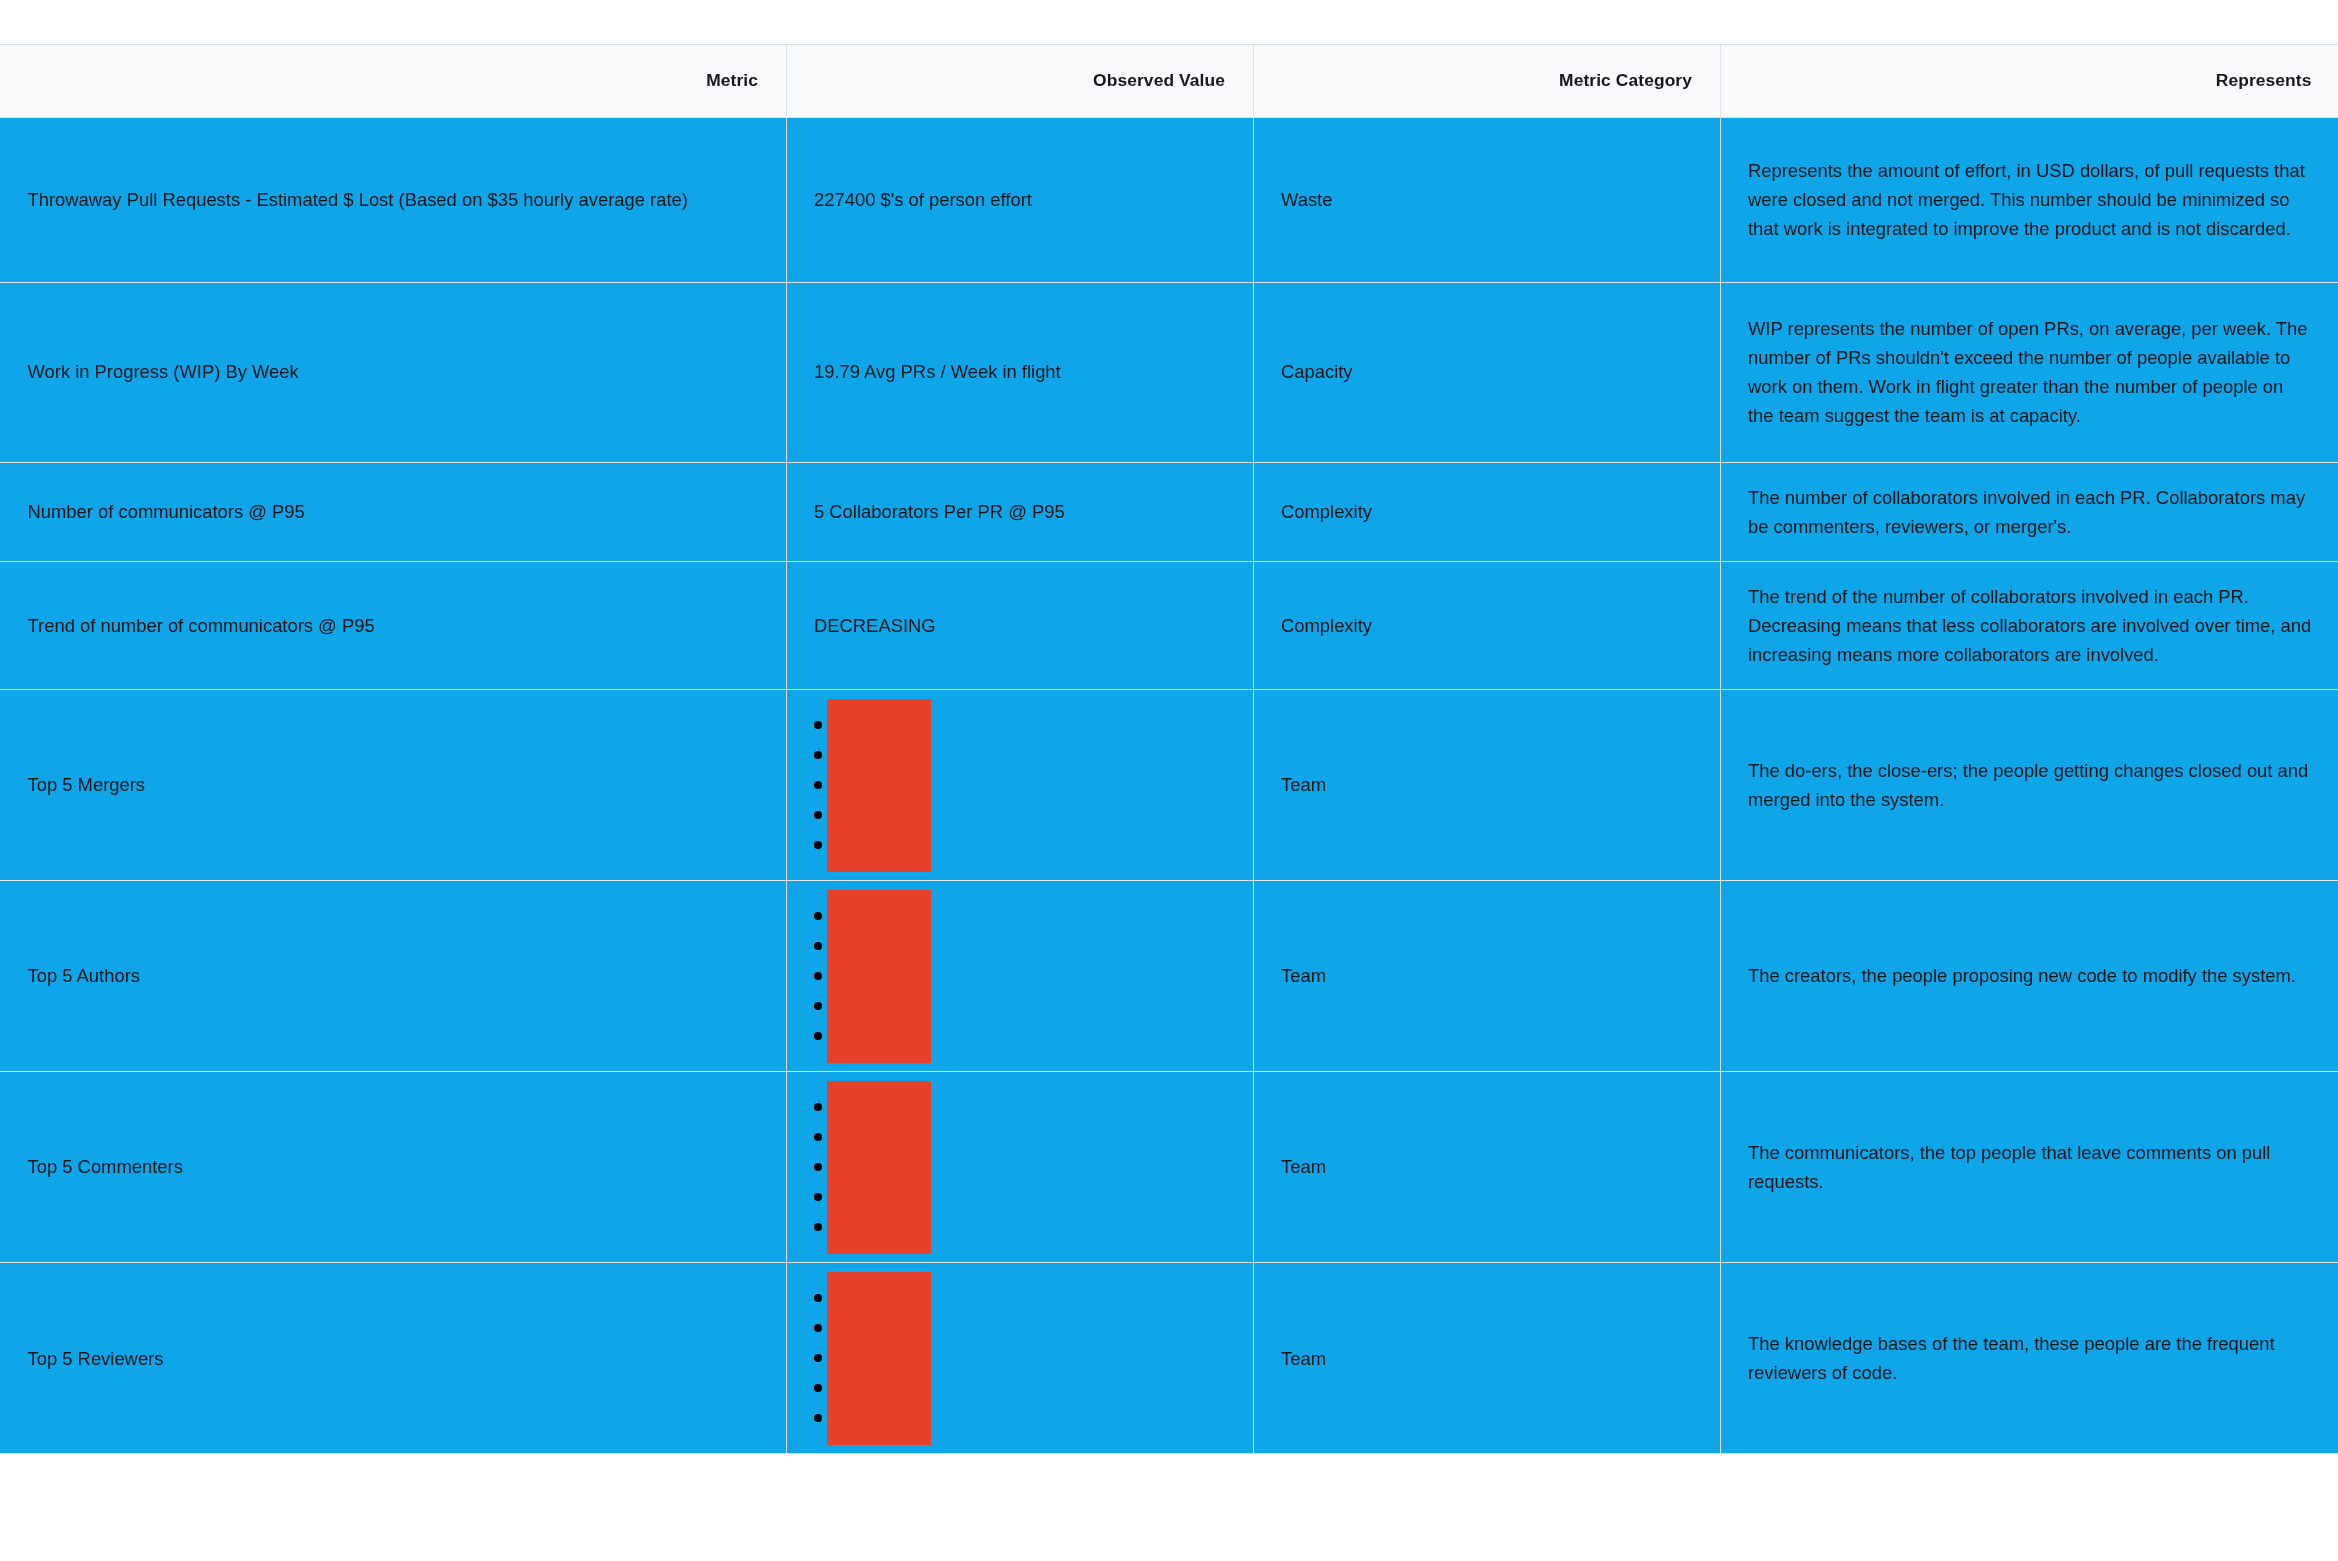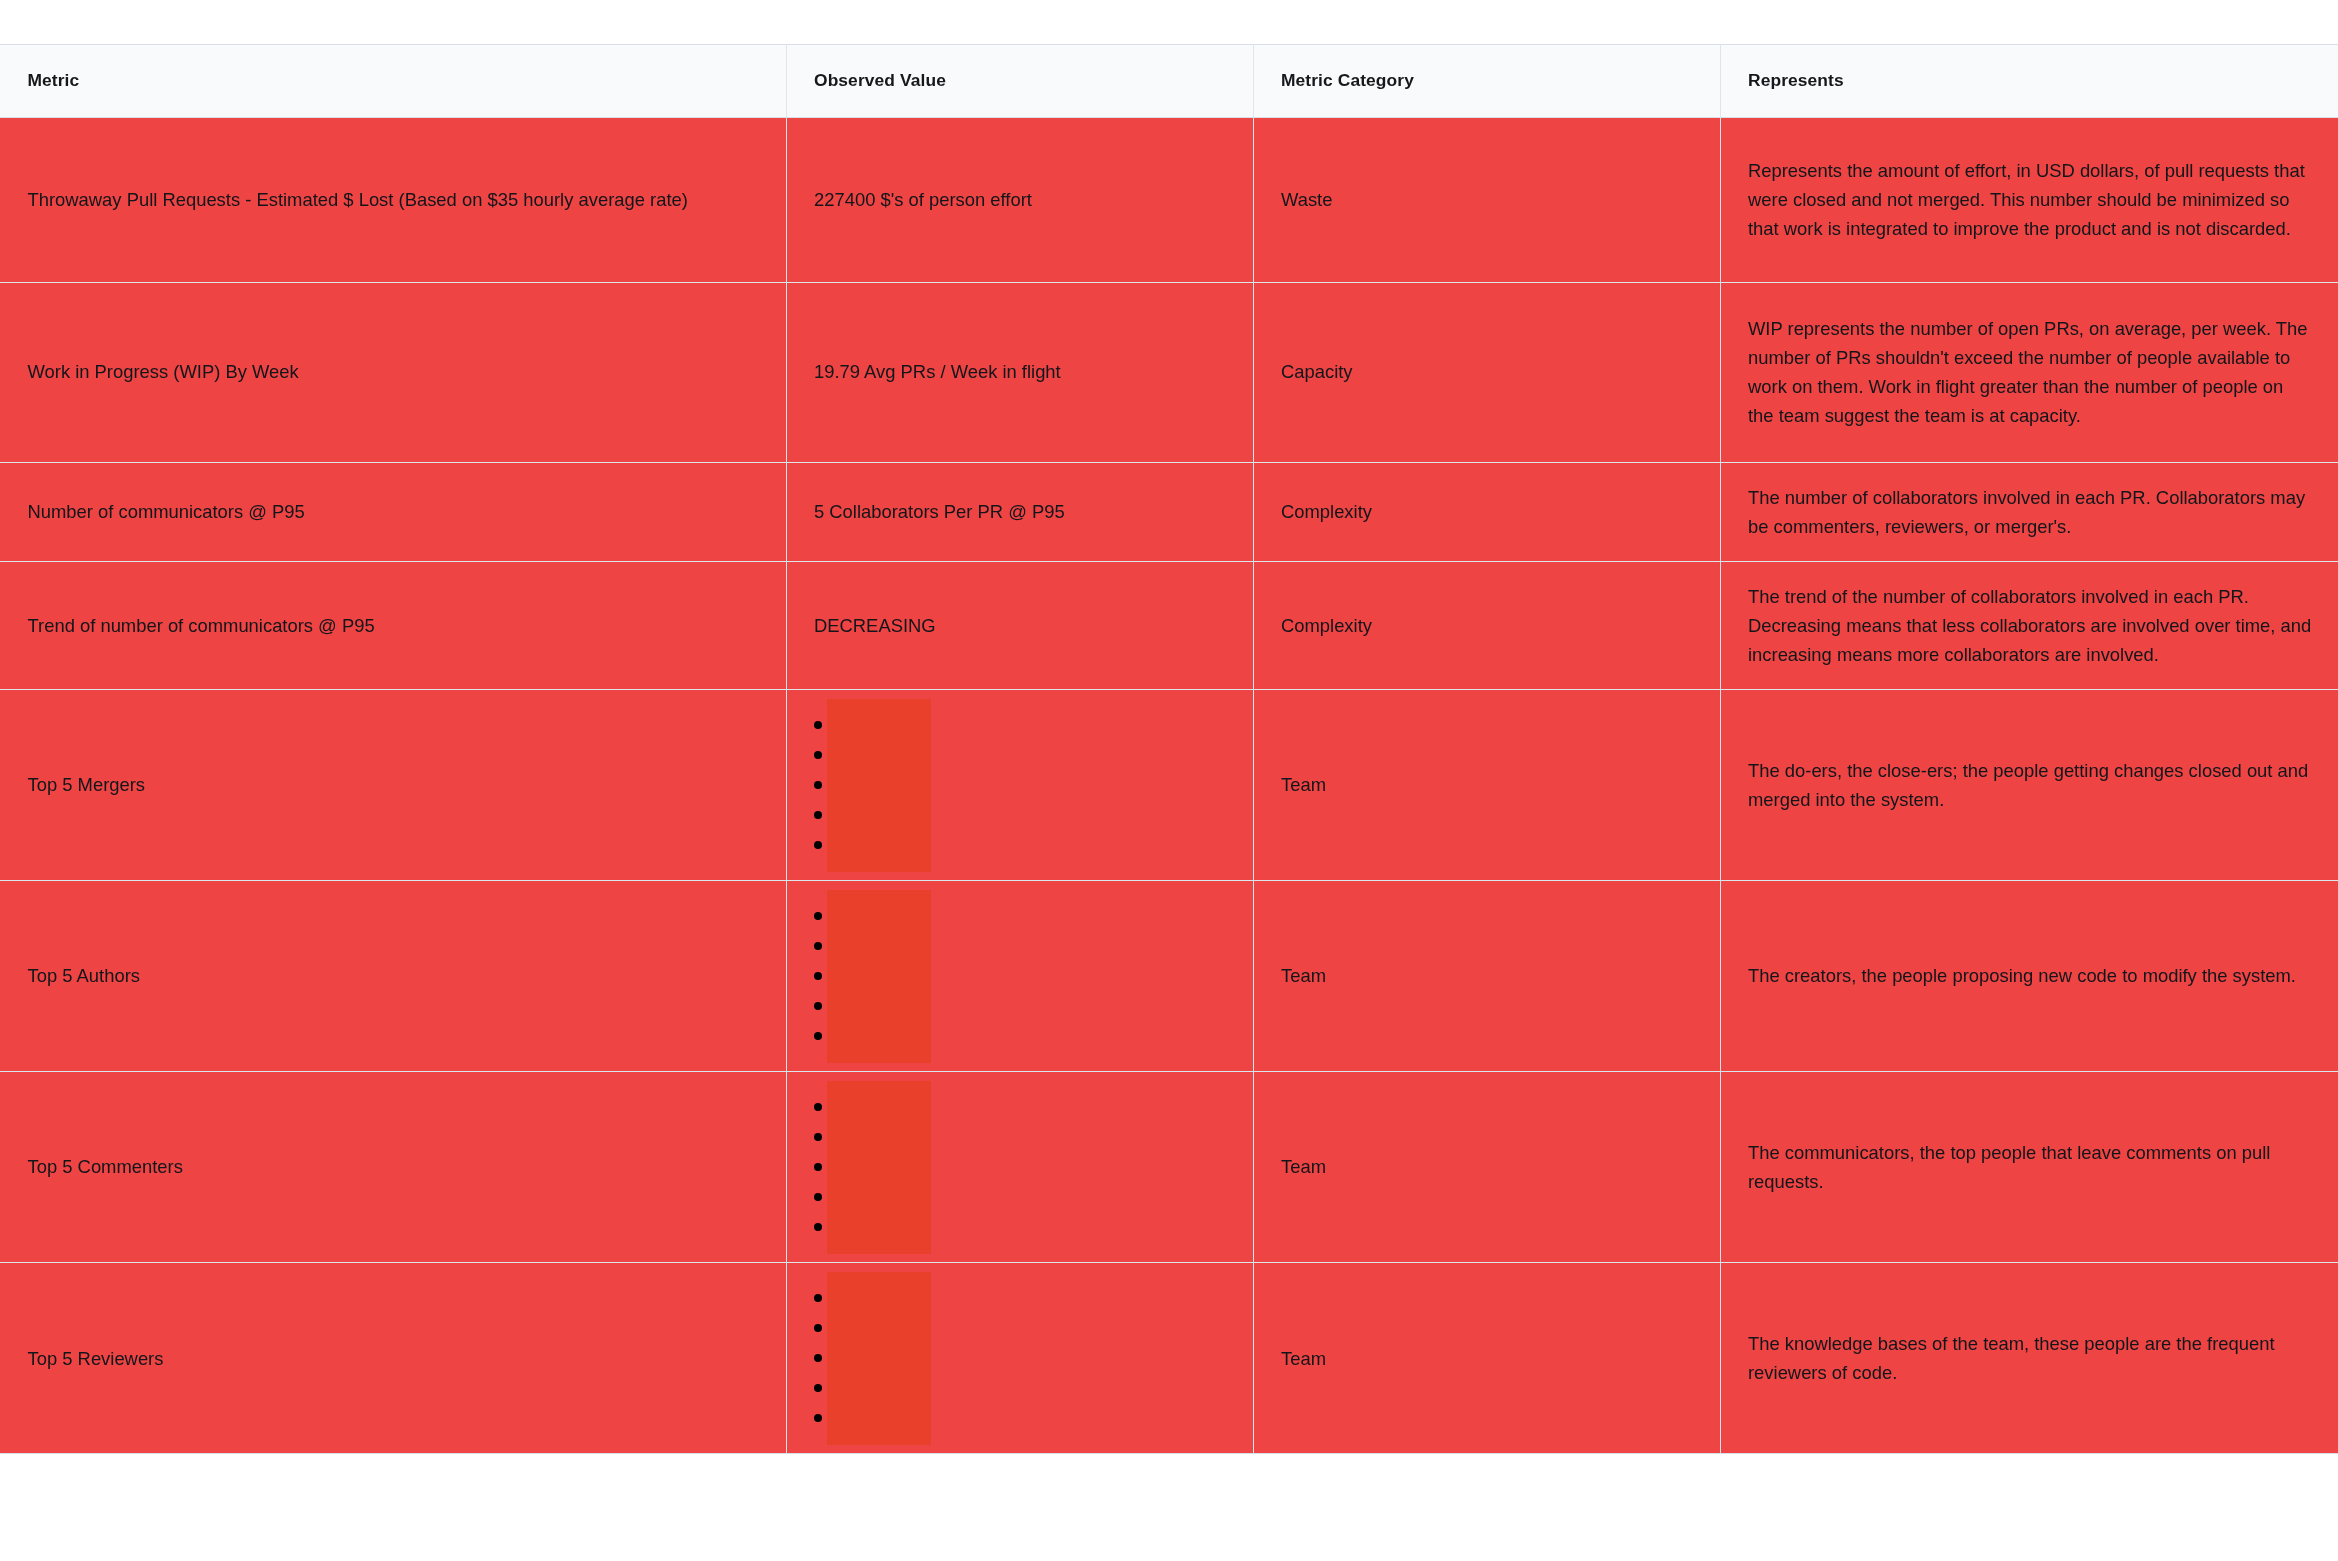"Metric" table.insights thead th { text-align: left -> right }
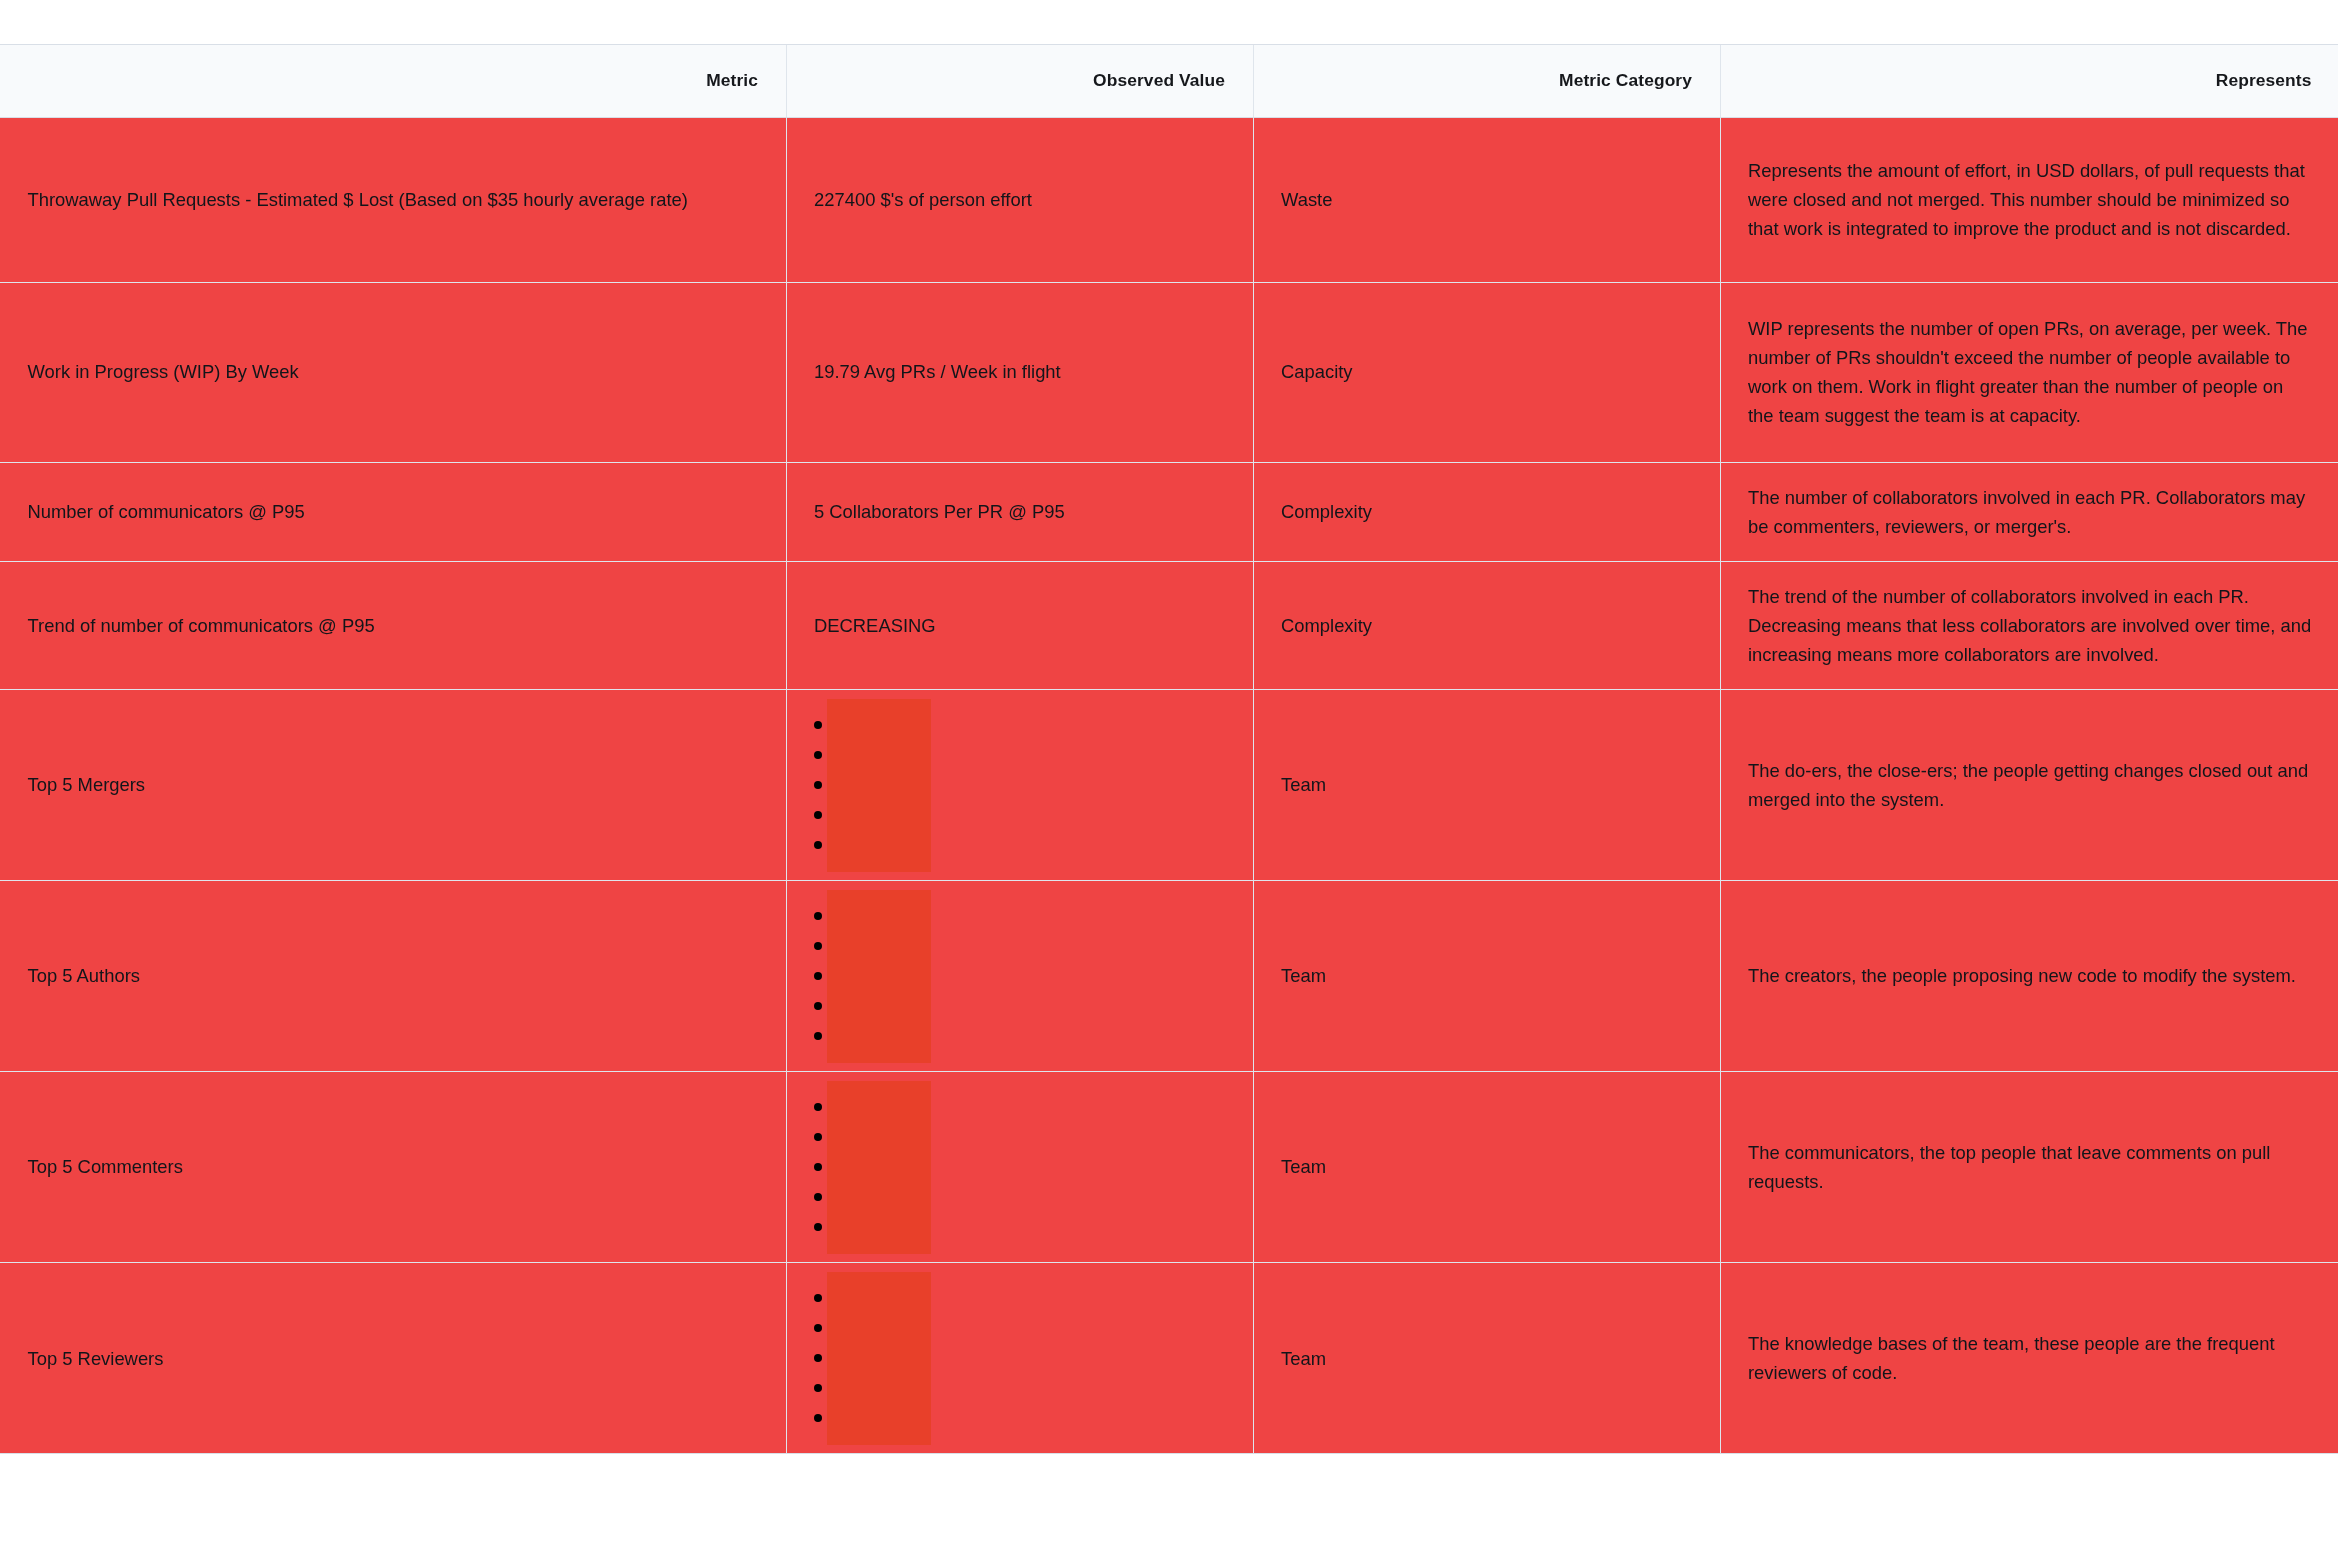"Represents the amount of effort," table.insights tbody td { background: #ef4444 -> #0ea5e9 }
